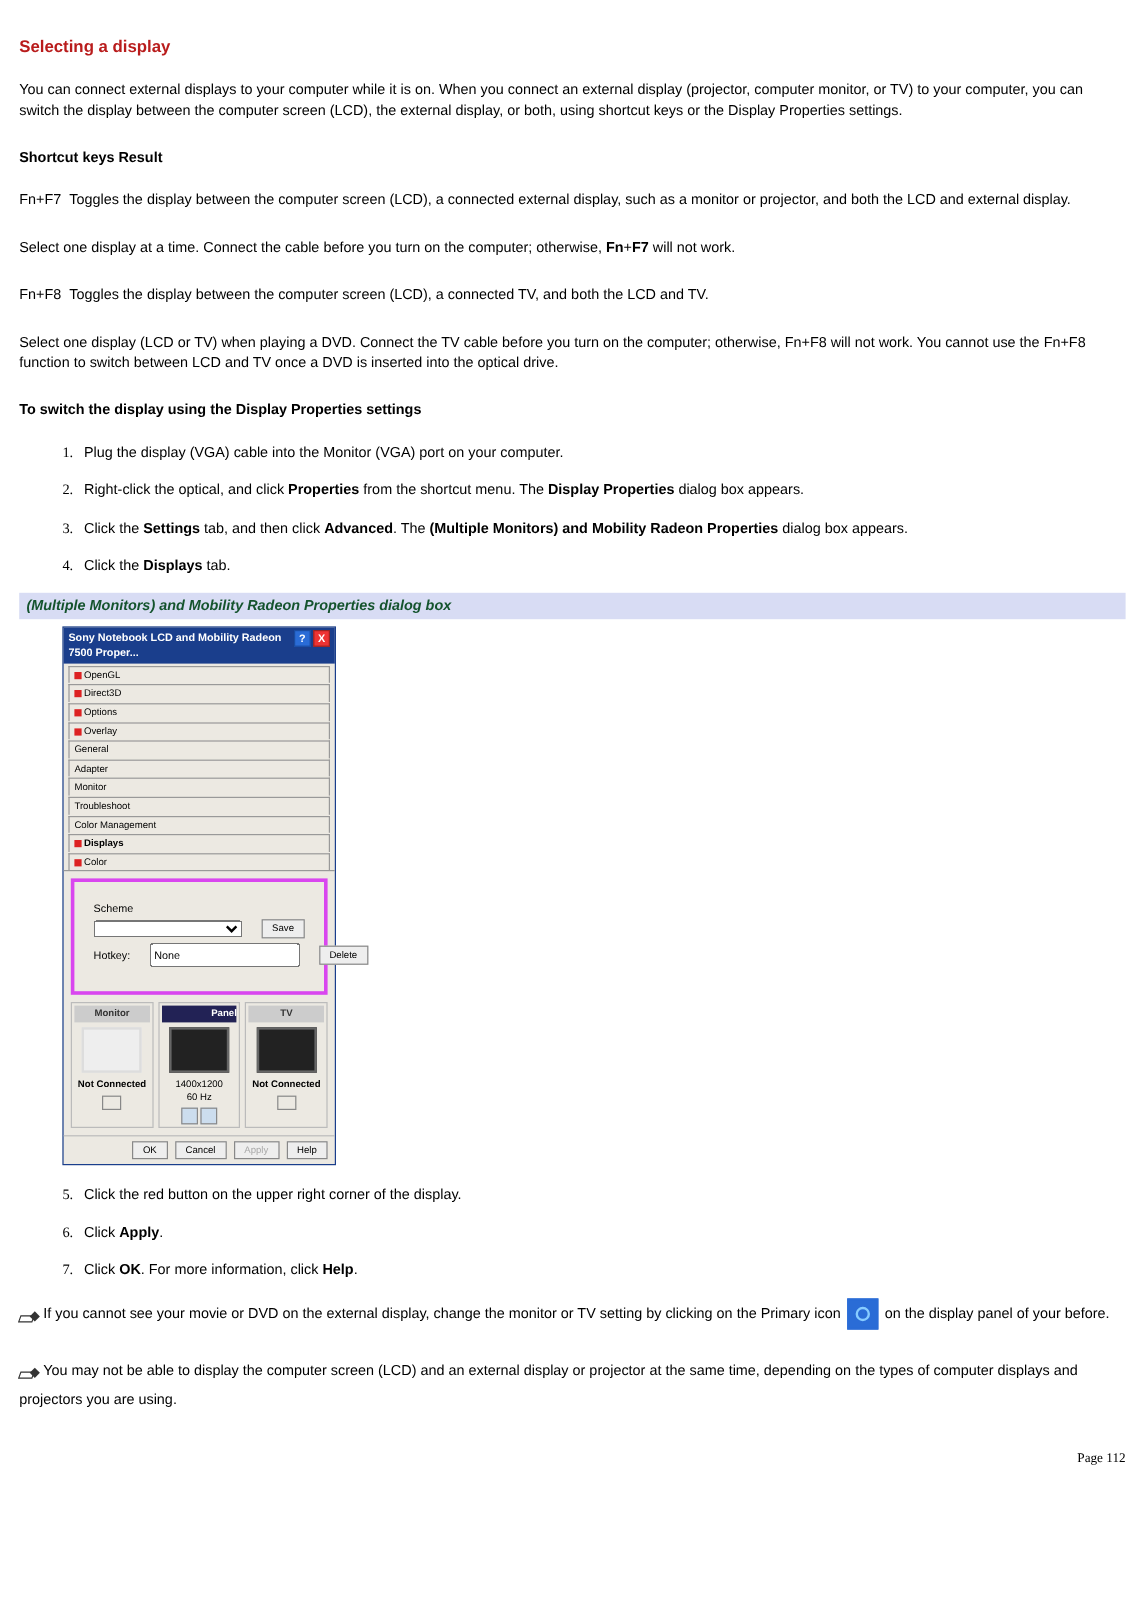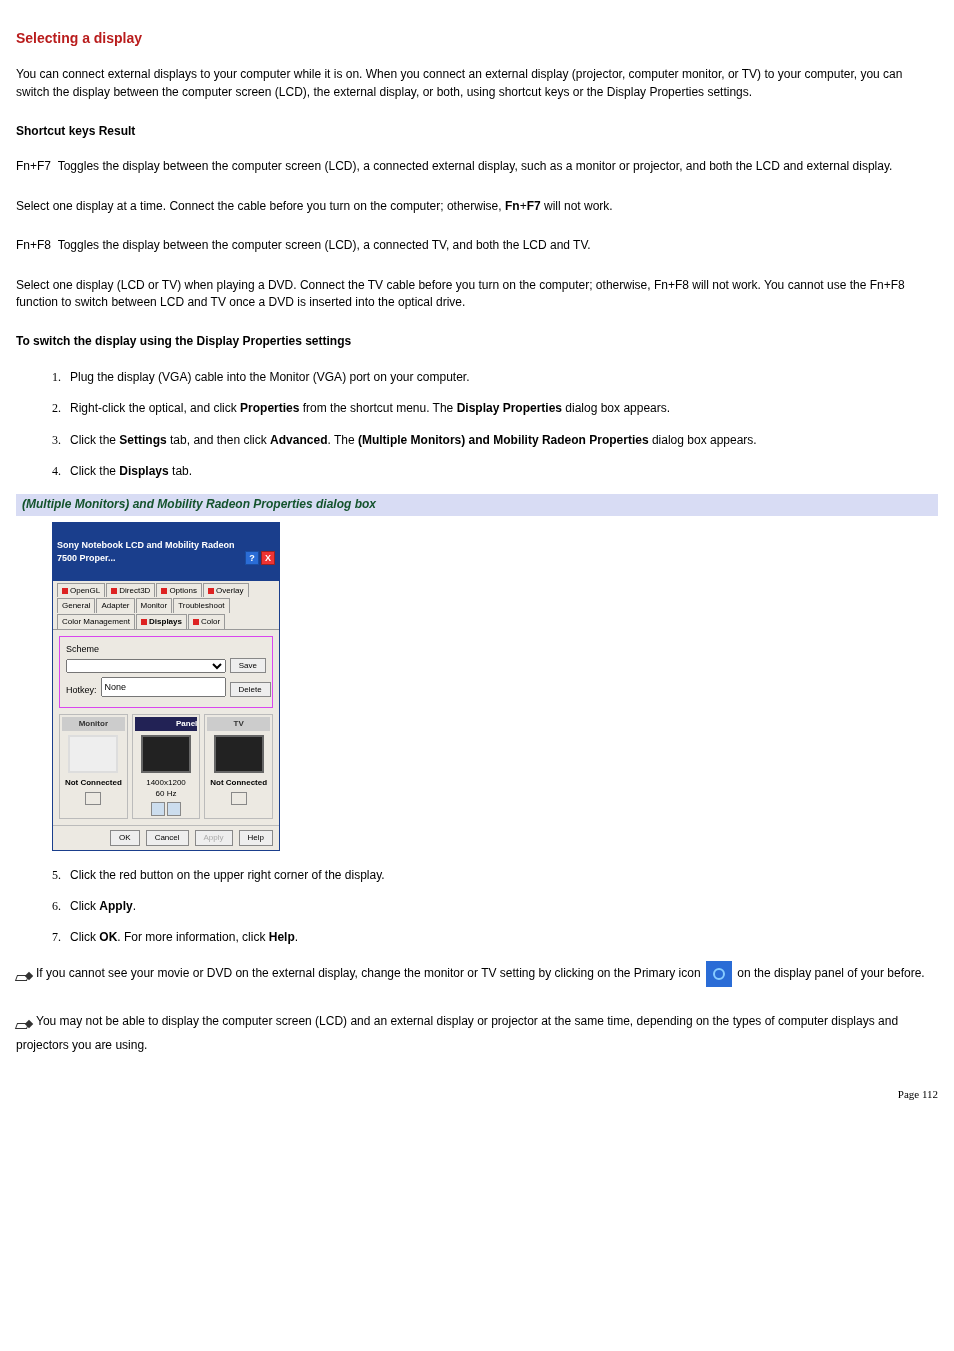"Sony Notebook LCD and Mobility" .dlg-title { align-items: flex-end -> flex-start; padding: 16px 4px -> 2px 4px }
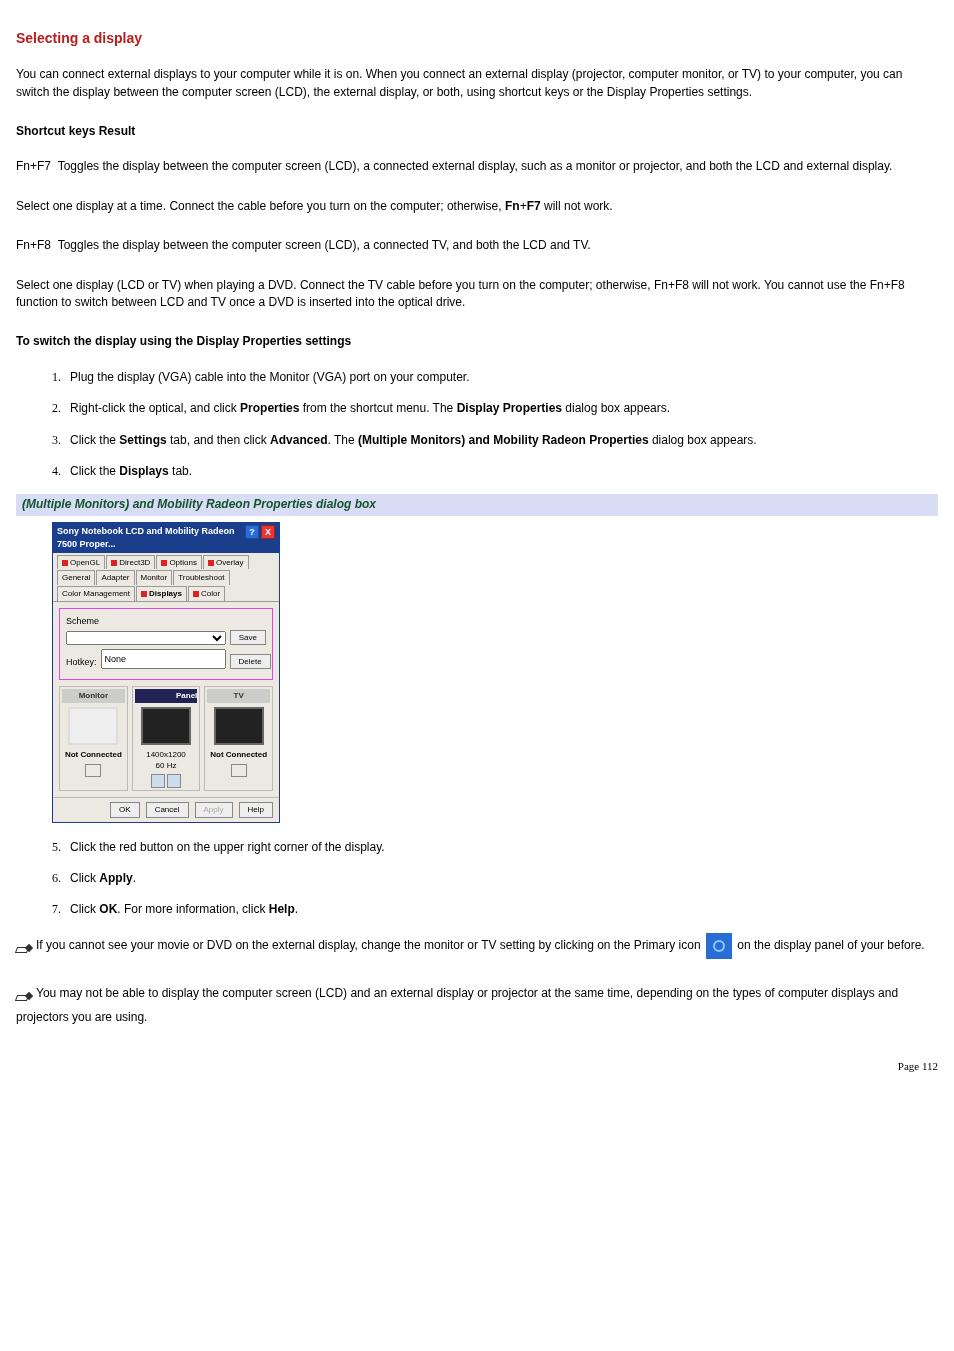"OpenGL" .tabs { flex-direction: none -> column }
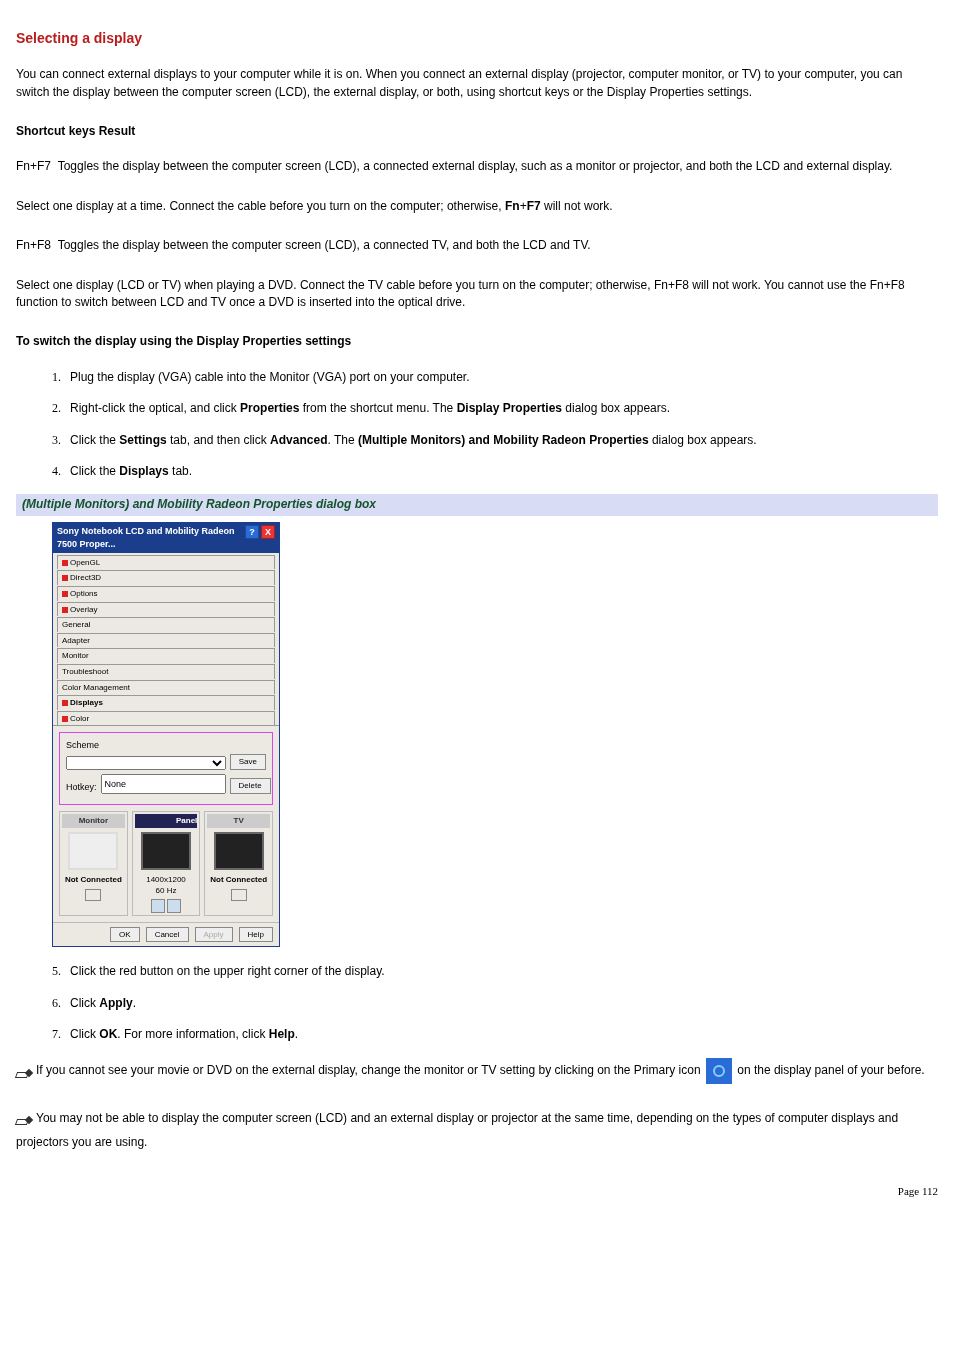"Scheme" .scheme-box { border: 1px solid #d946ef -> 3px solid #d946ef; padding: 6px -> 16px }
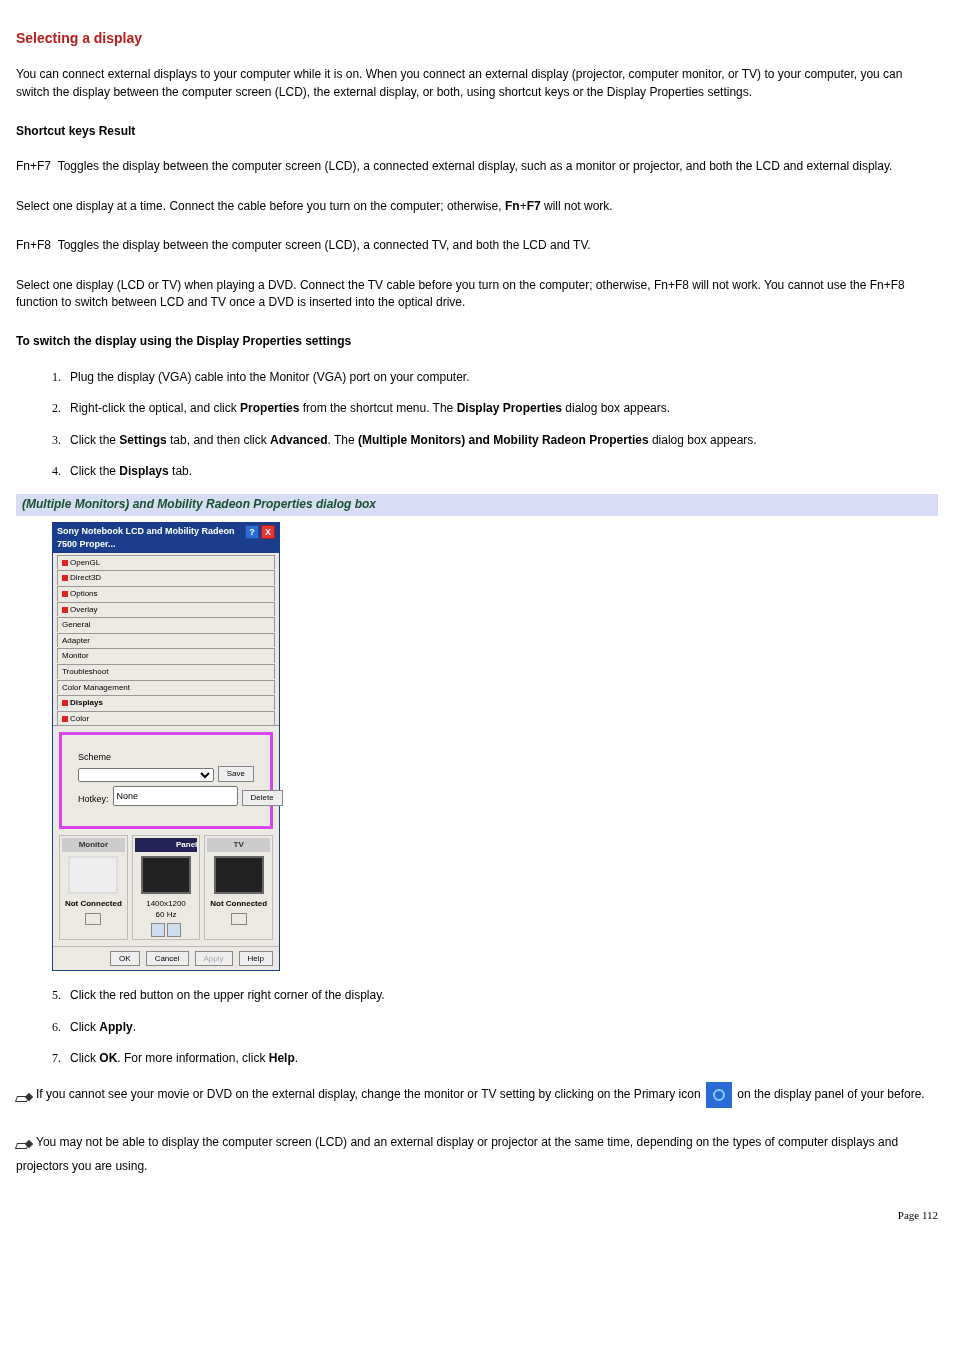"Save" .scheme-row { align-items: flex-end -> center; gap: 4px -> 16px }
